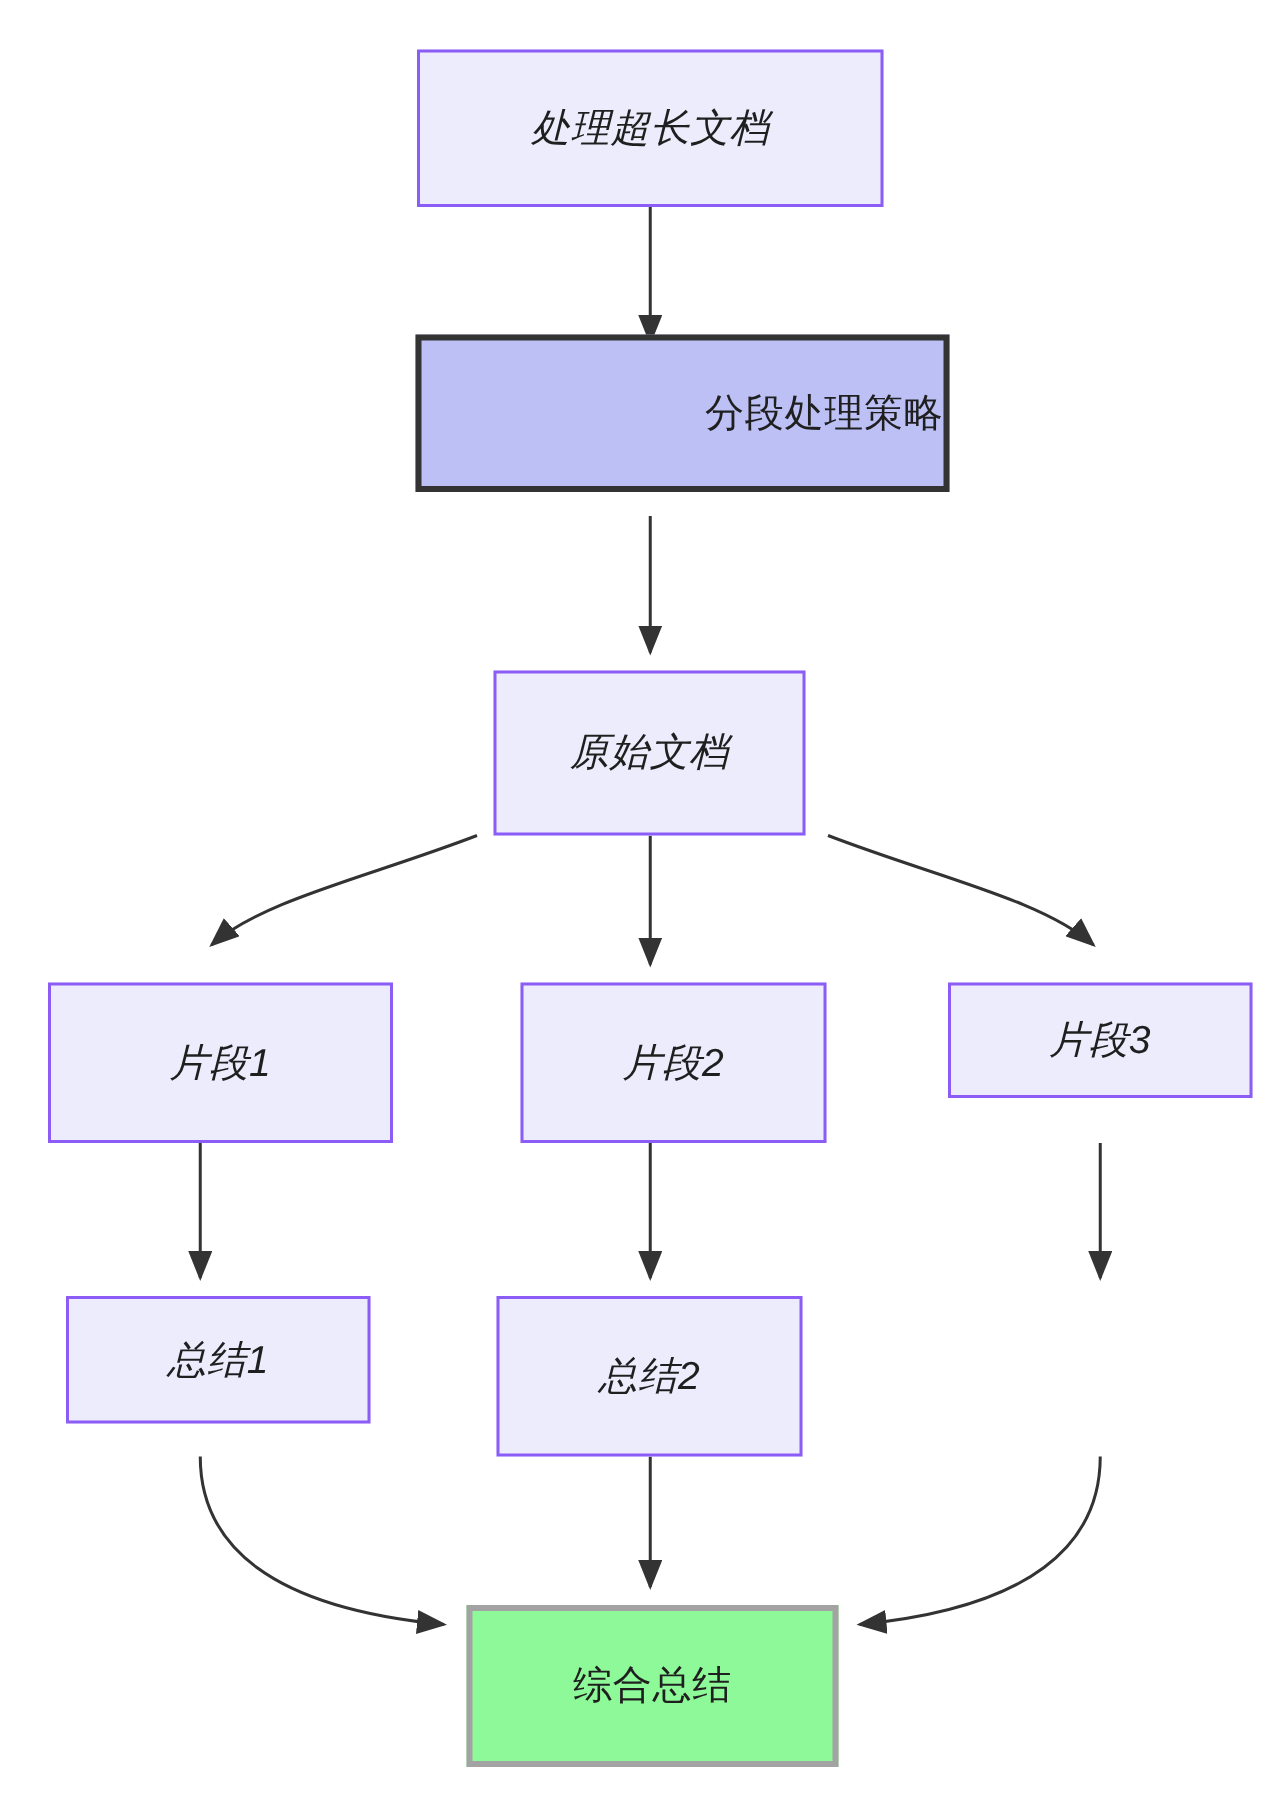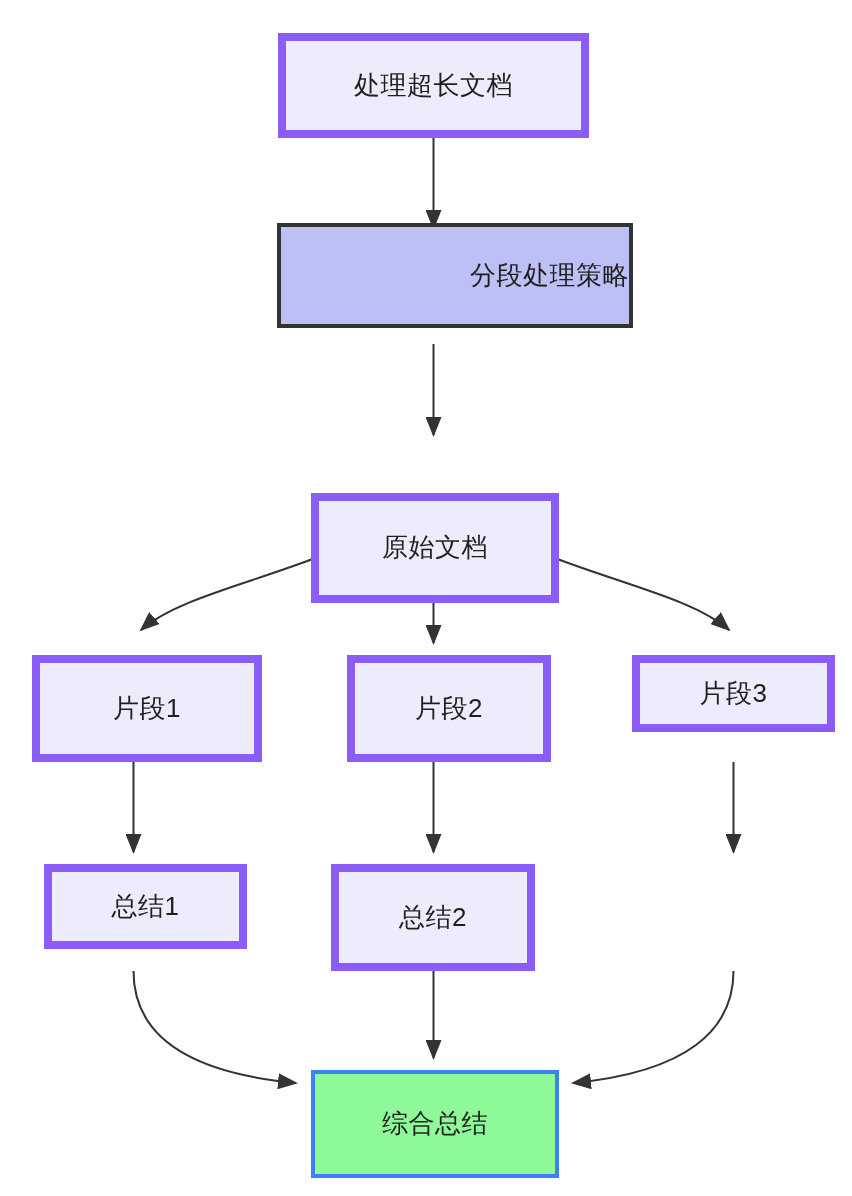"处理超长文档" .node.plain { border: 8px solid #8b5cf6 -> 2px solid #8b5cf6; font-style: none -> italic }
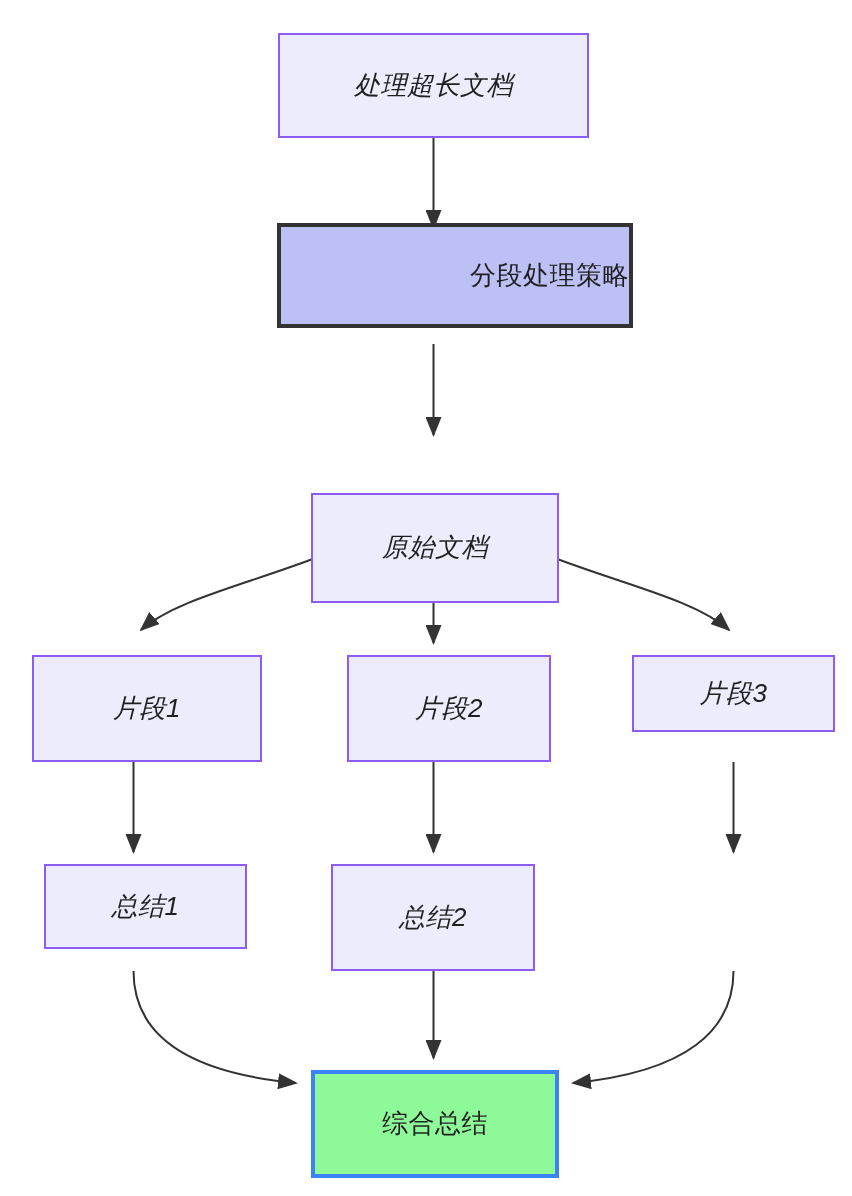"原始文档" .n-source { left: 311px -> 329px; margin-top: 46px -> none; width: 248px -> 208px }
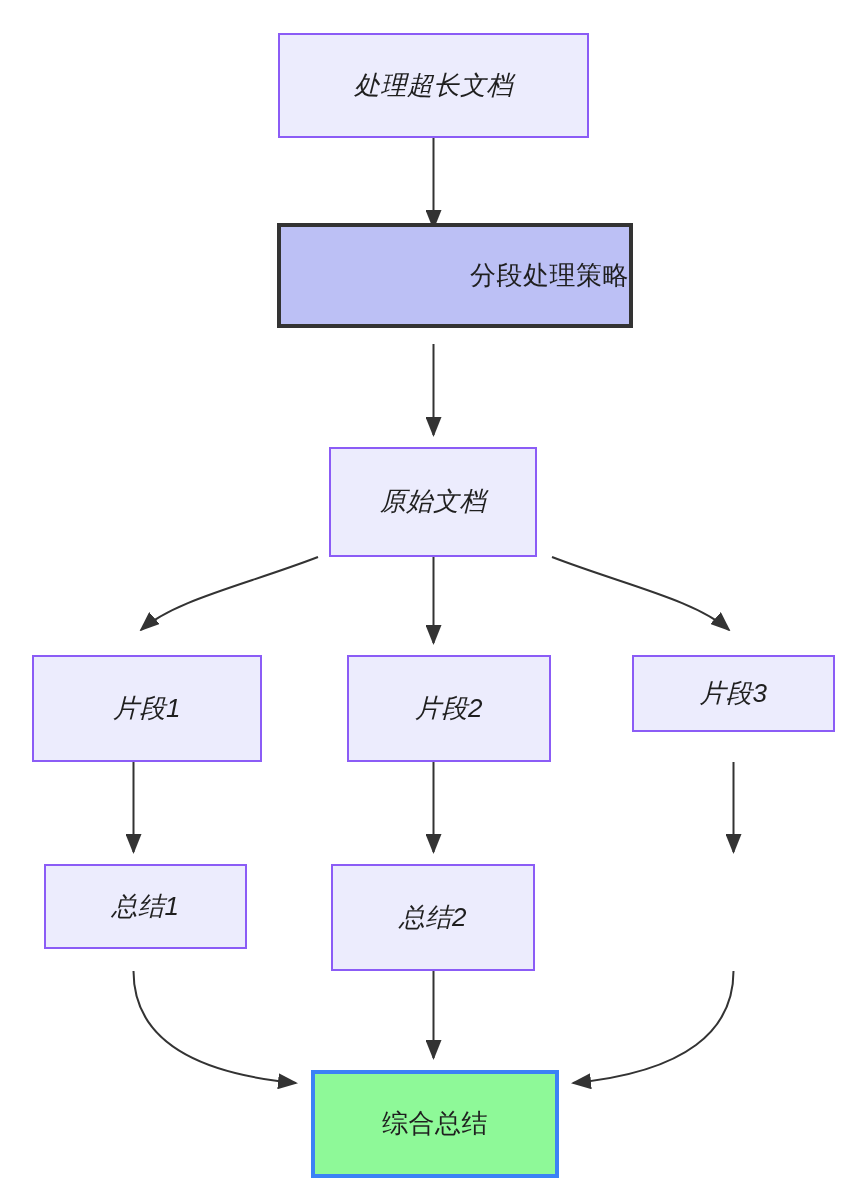"综合总结" .node.result { border: 4px solid #3b82f6 -> 4px solid #a3a3a3 }
